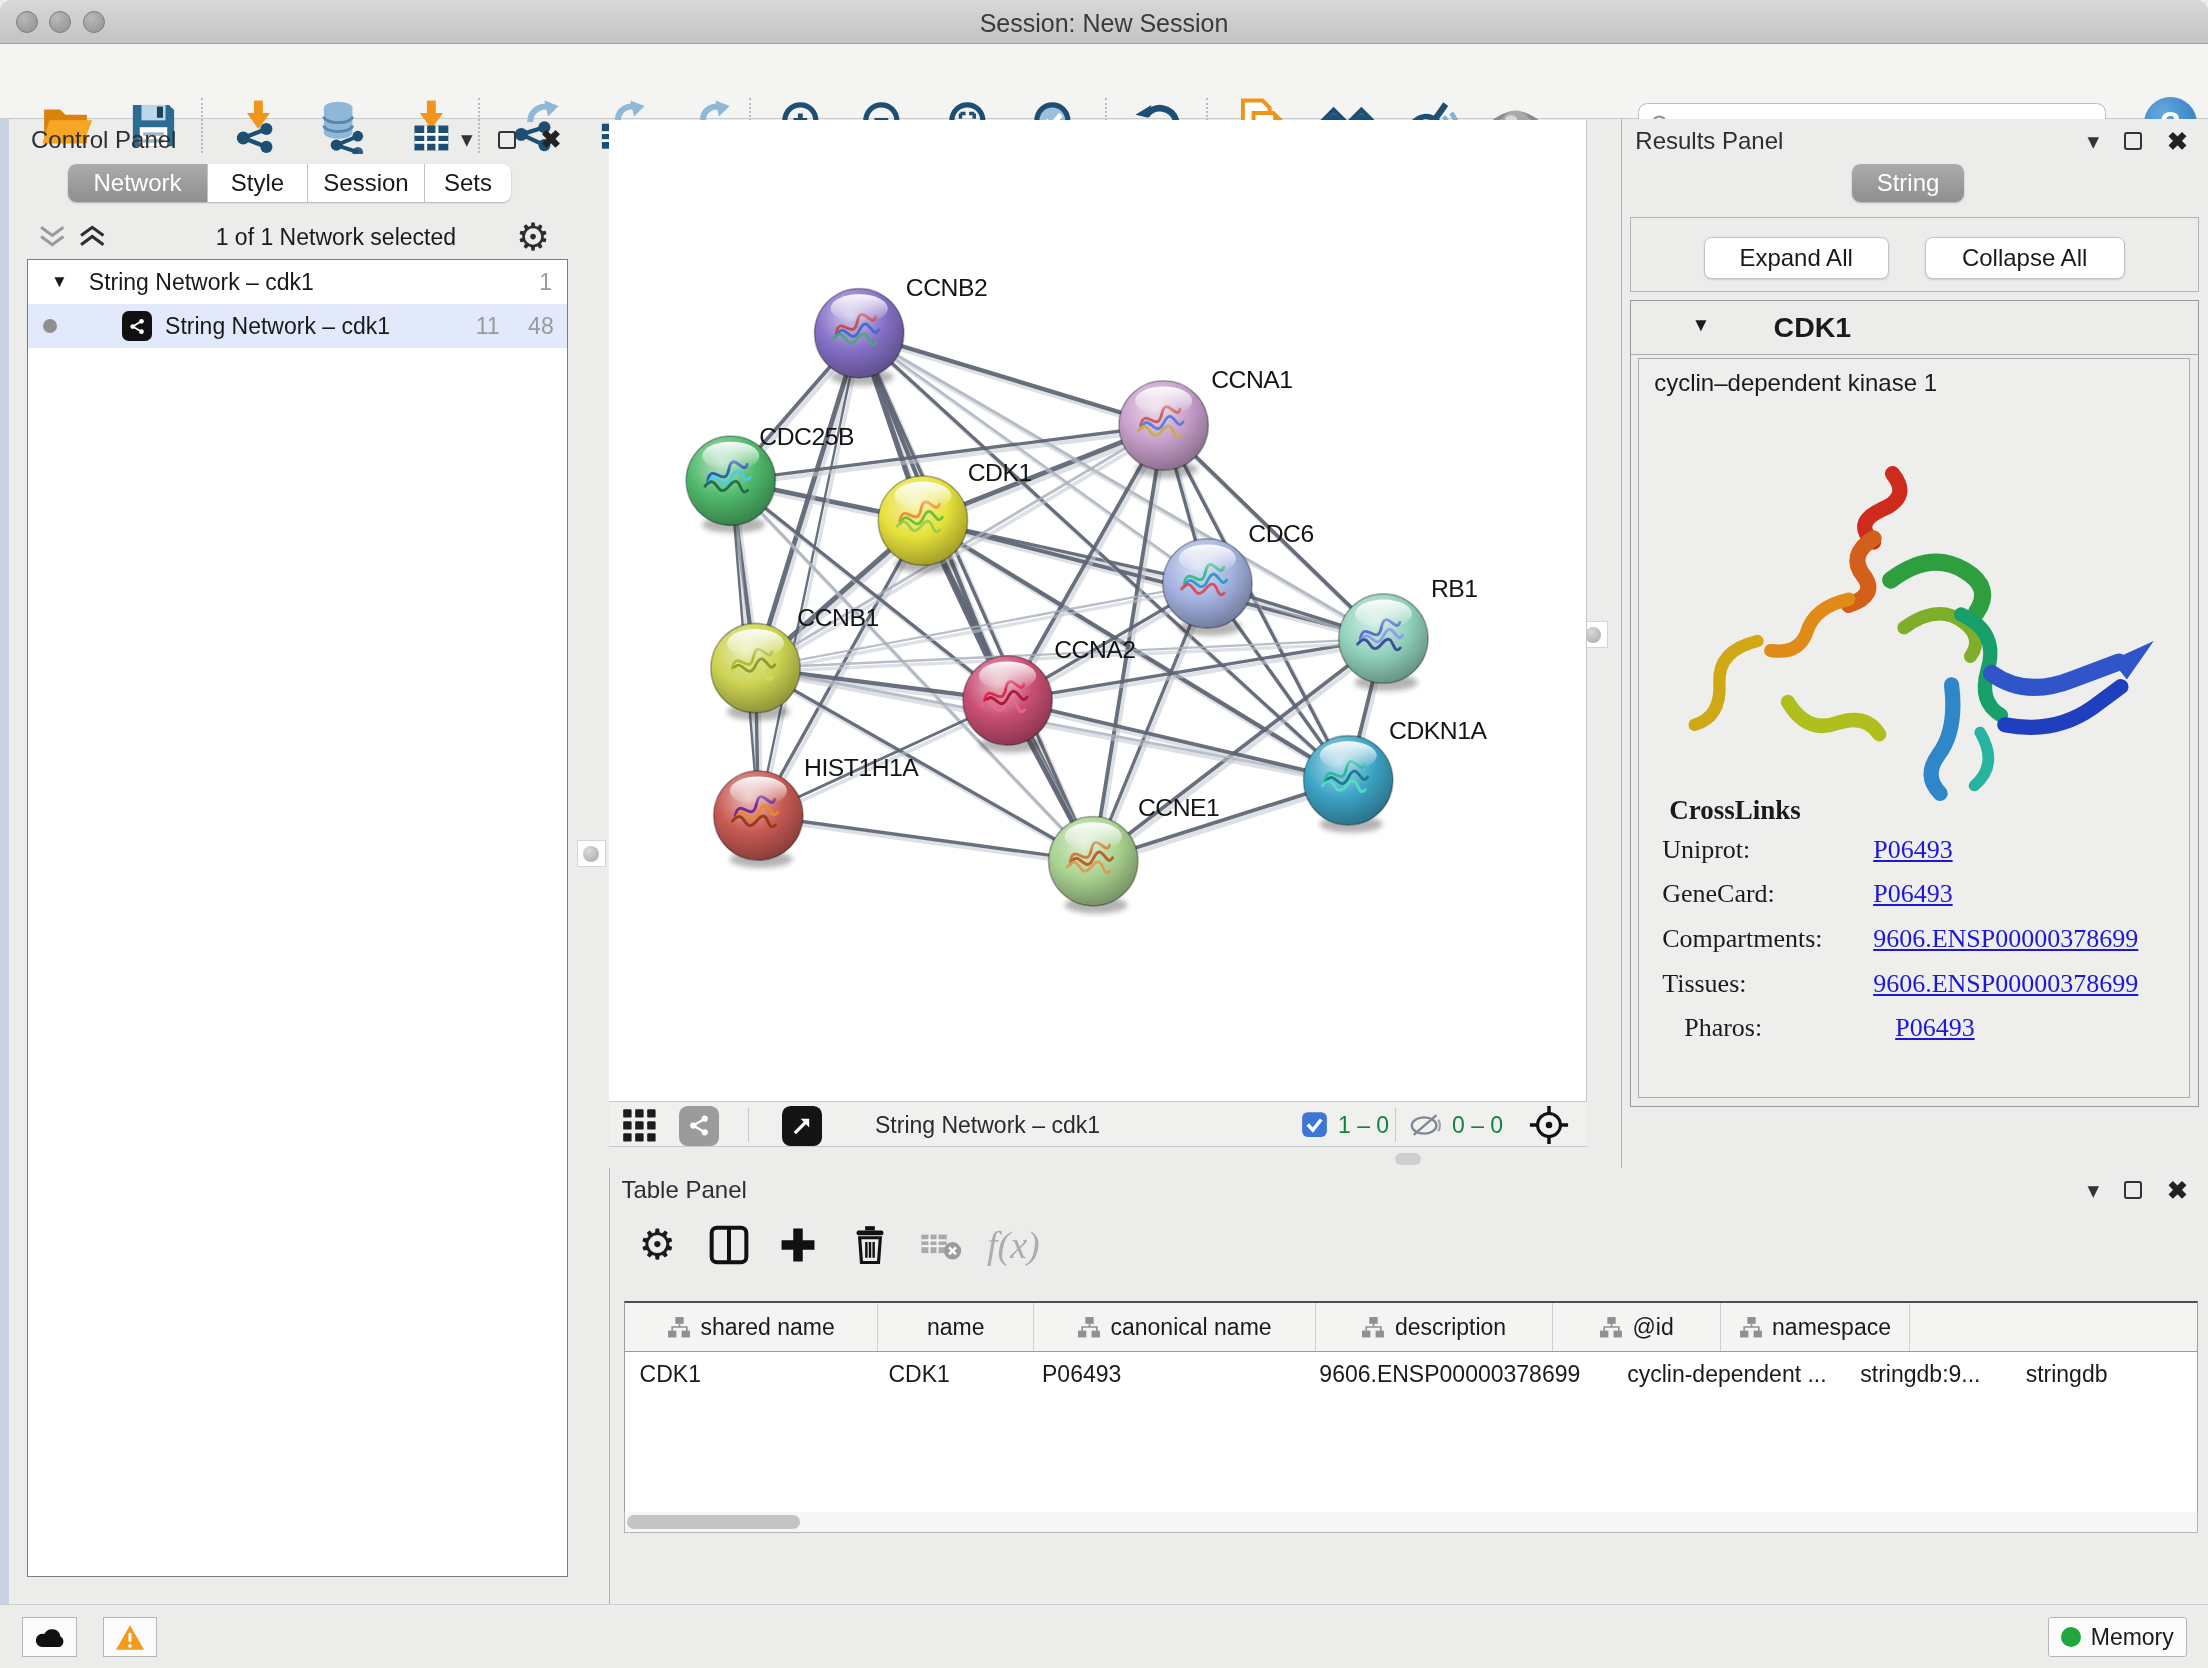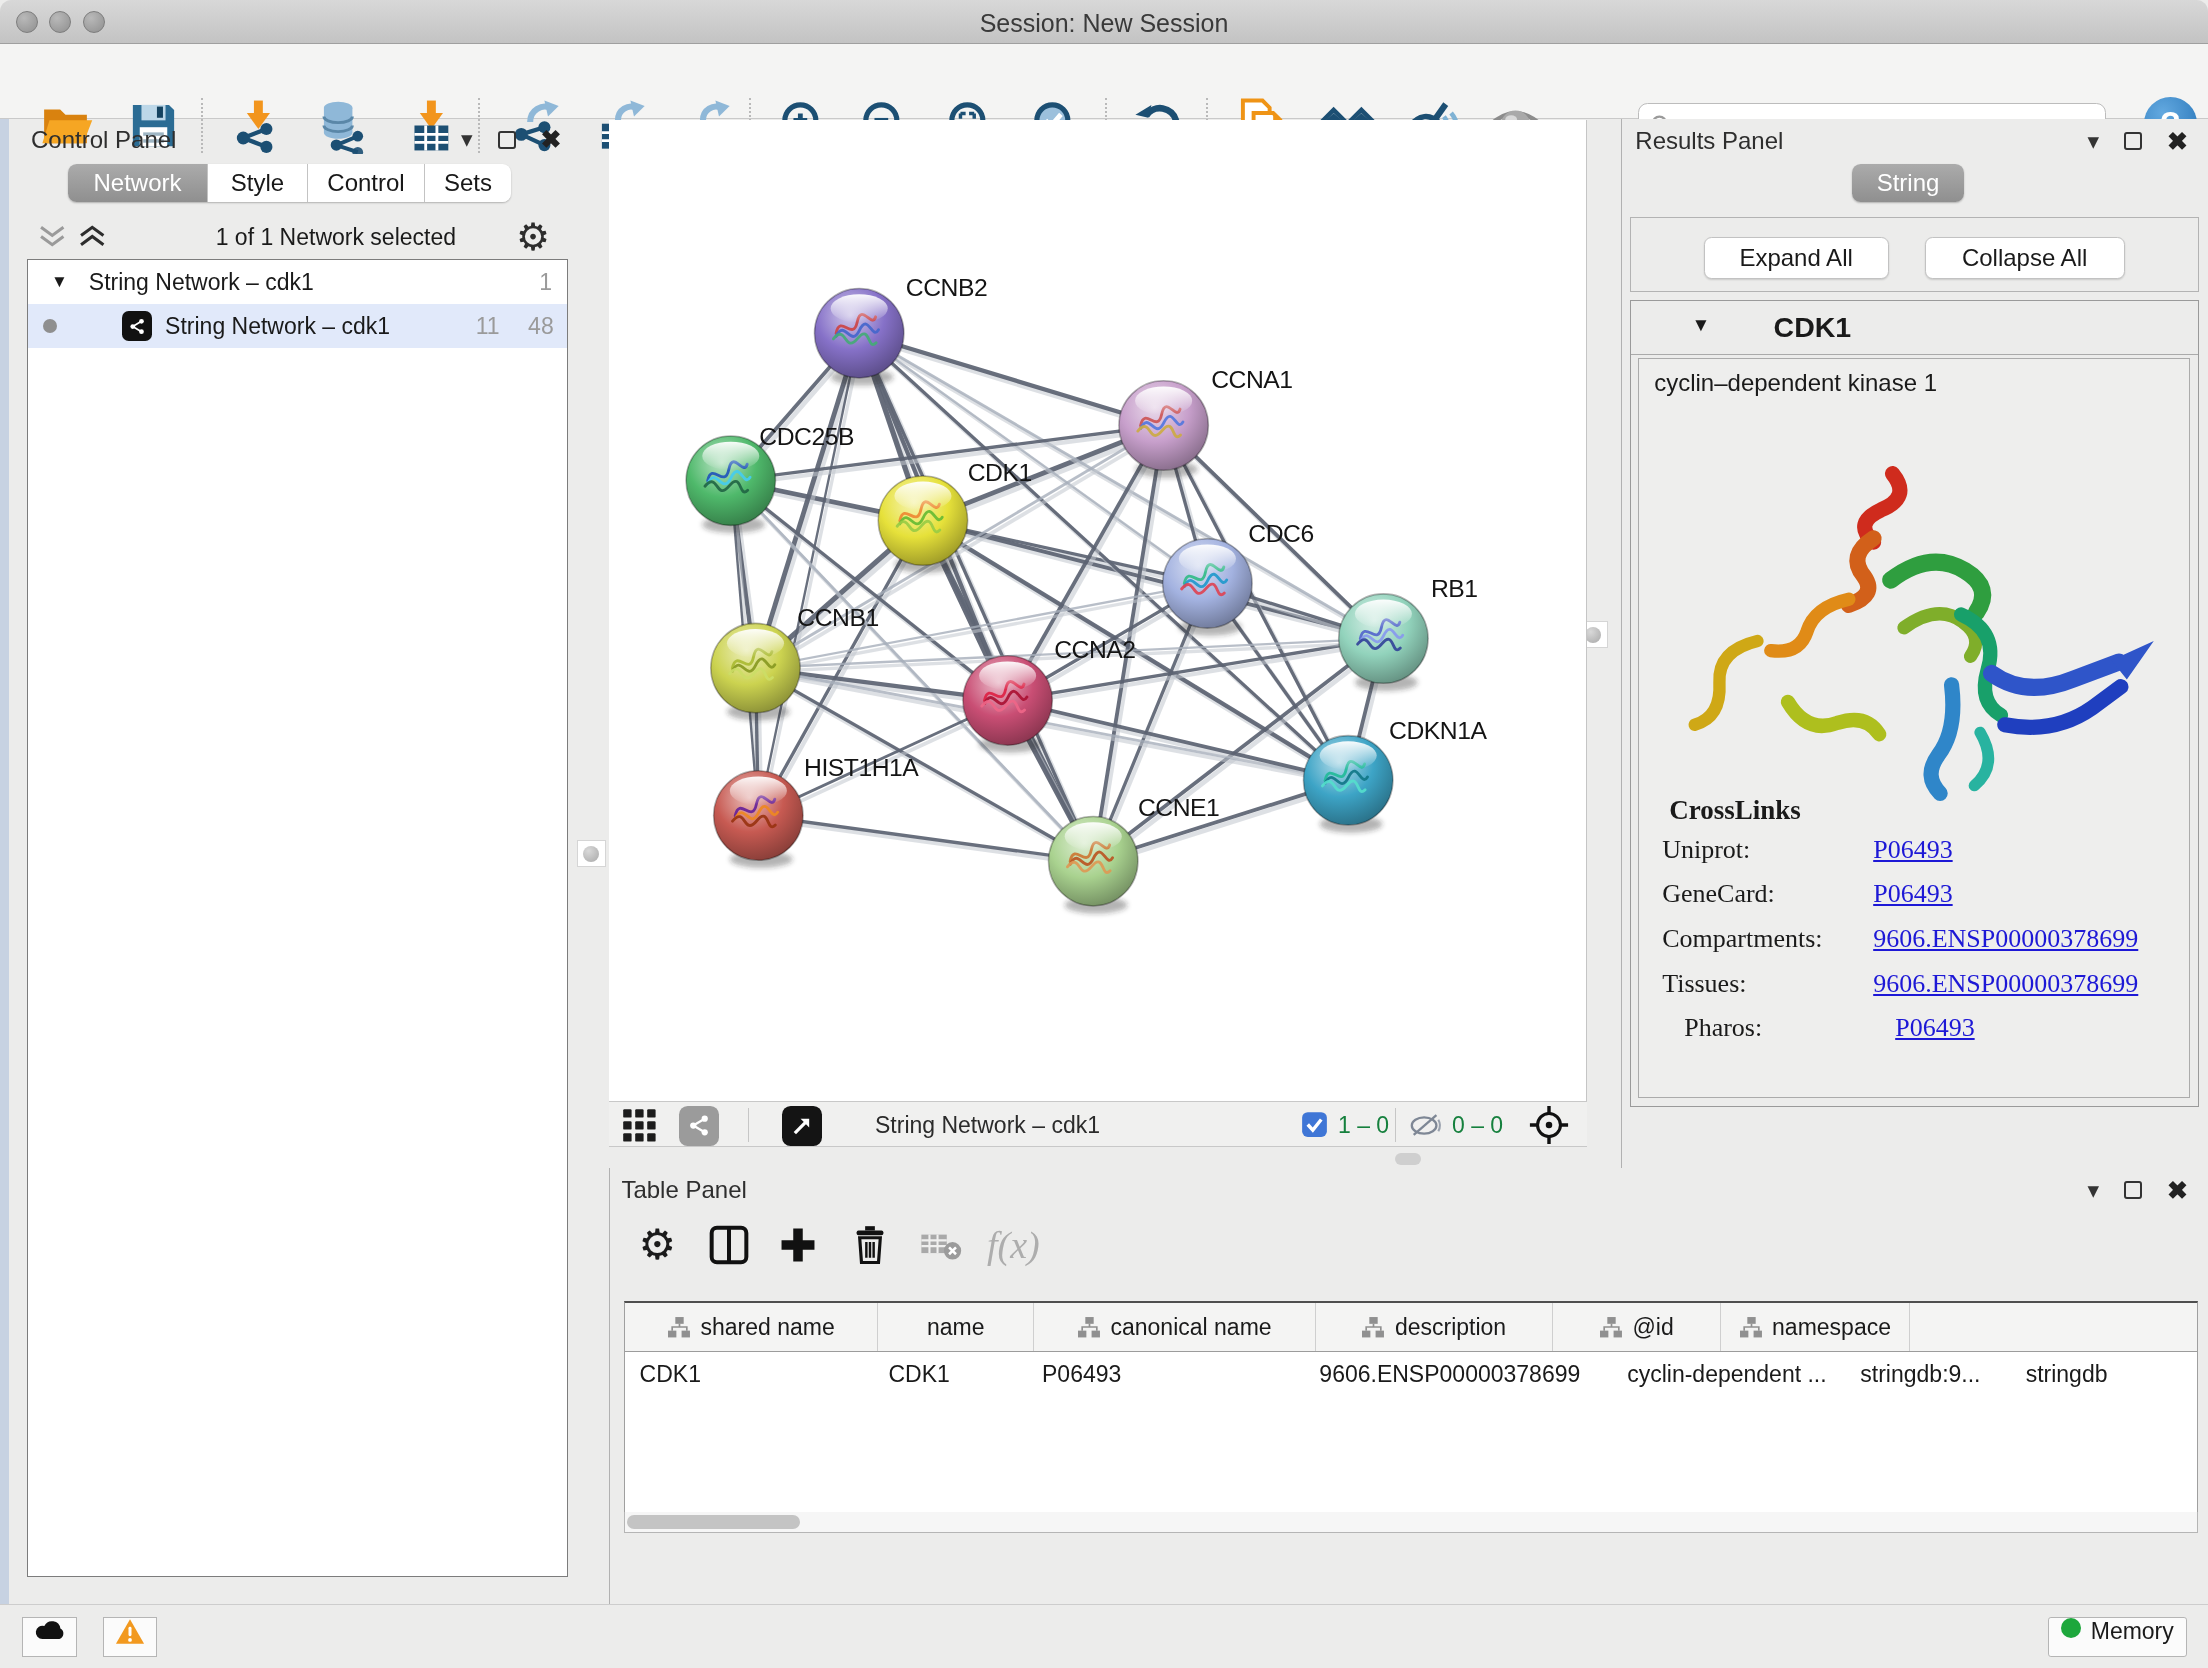"Control" div { text: Control -> Session }
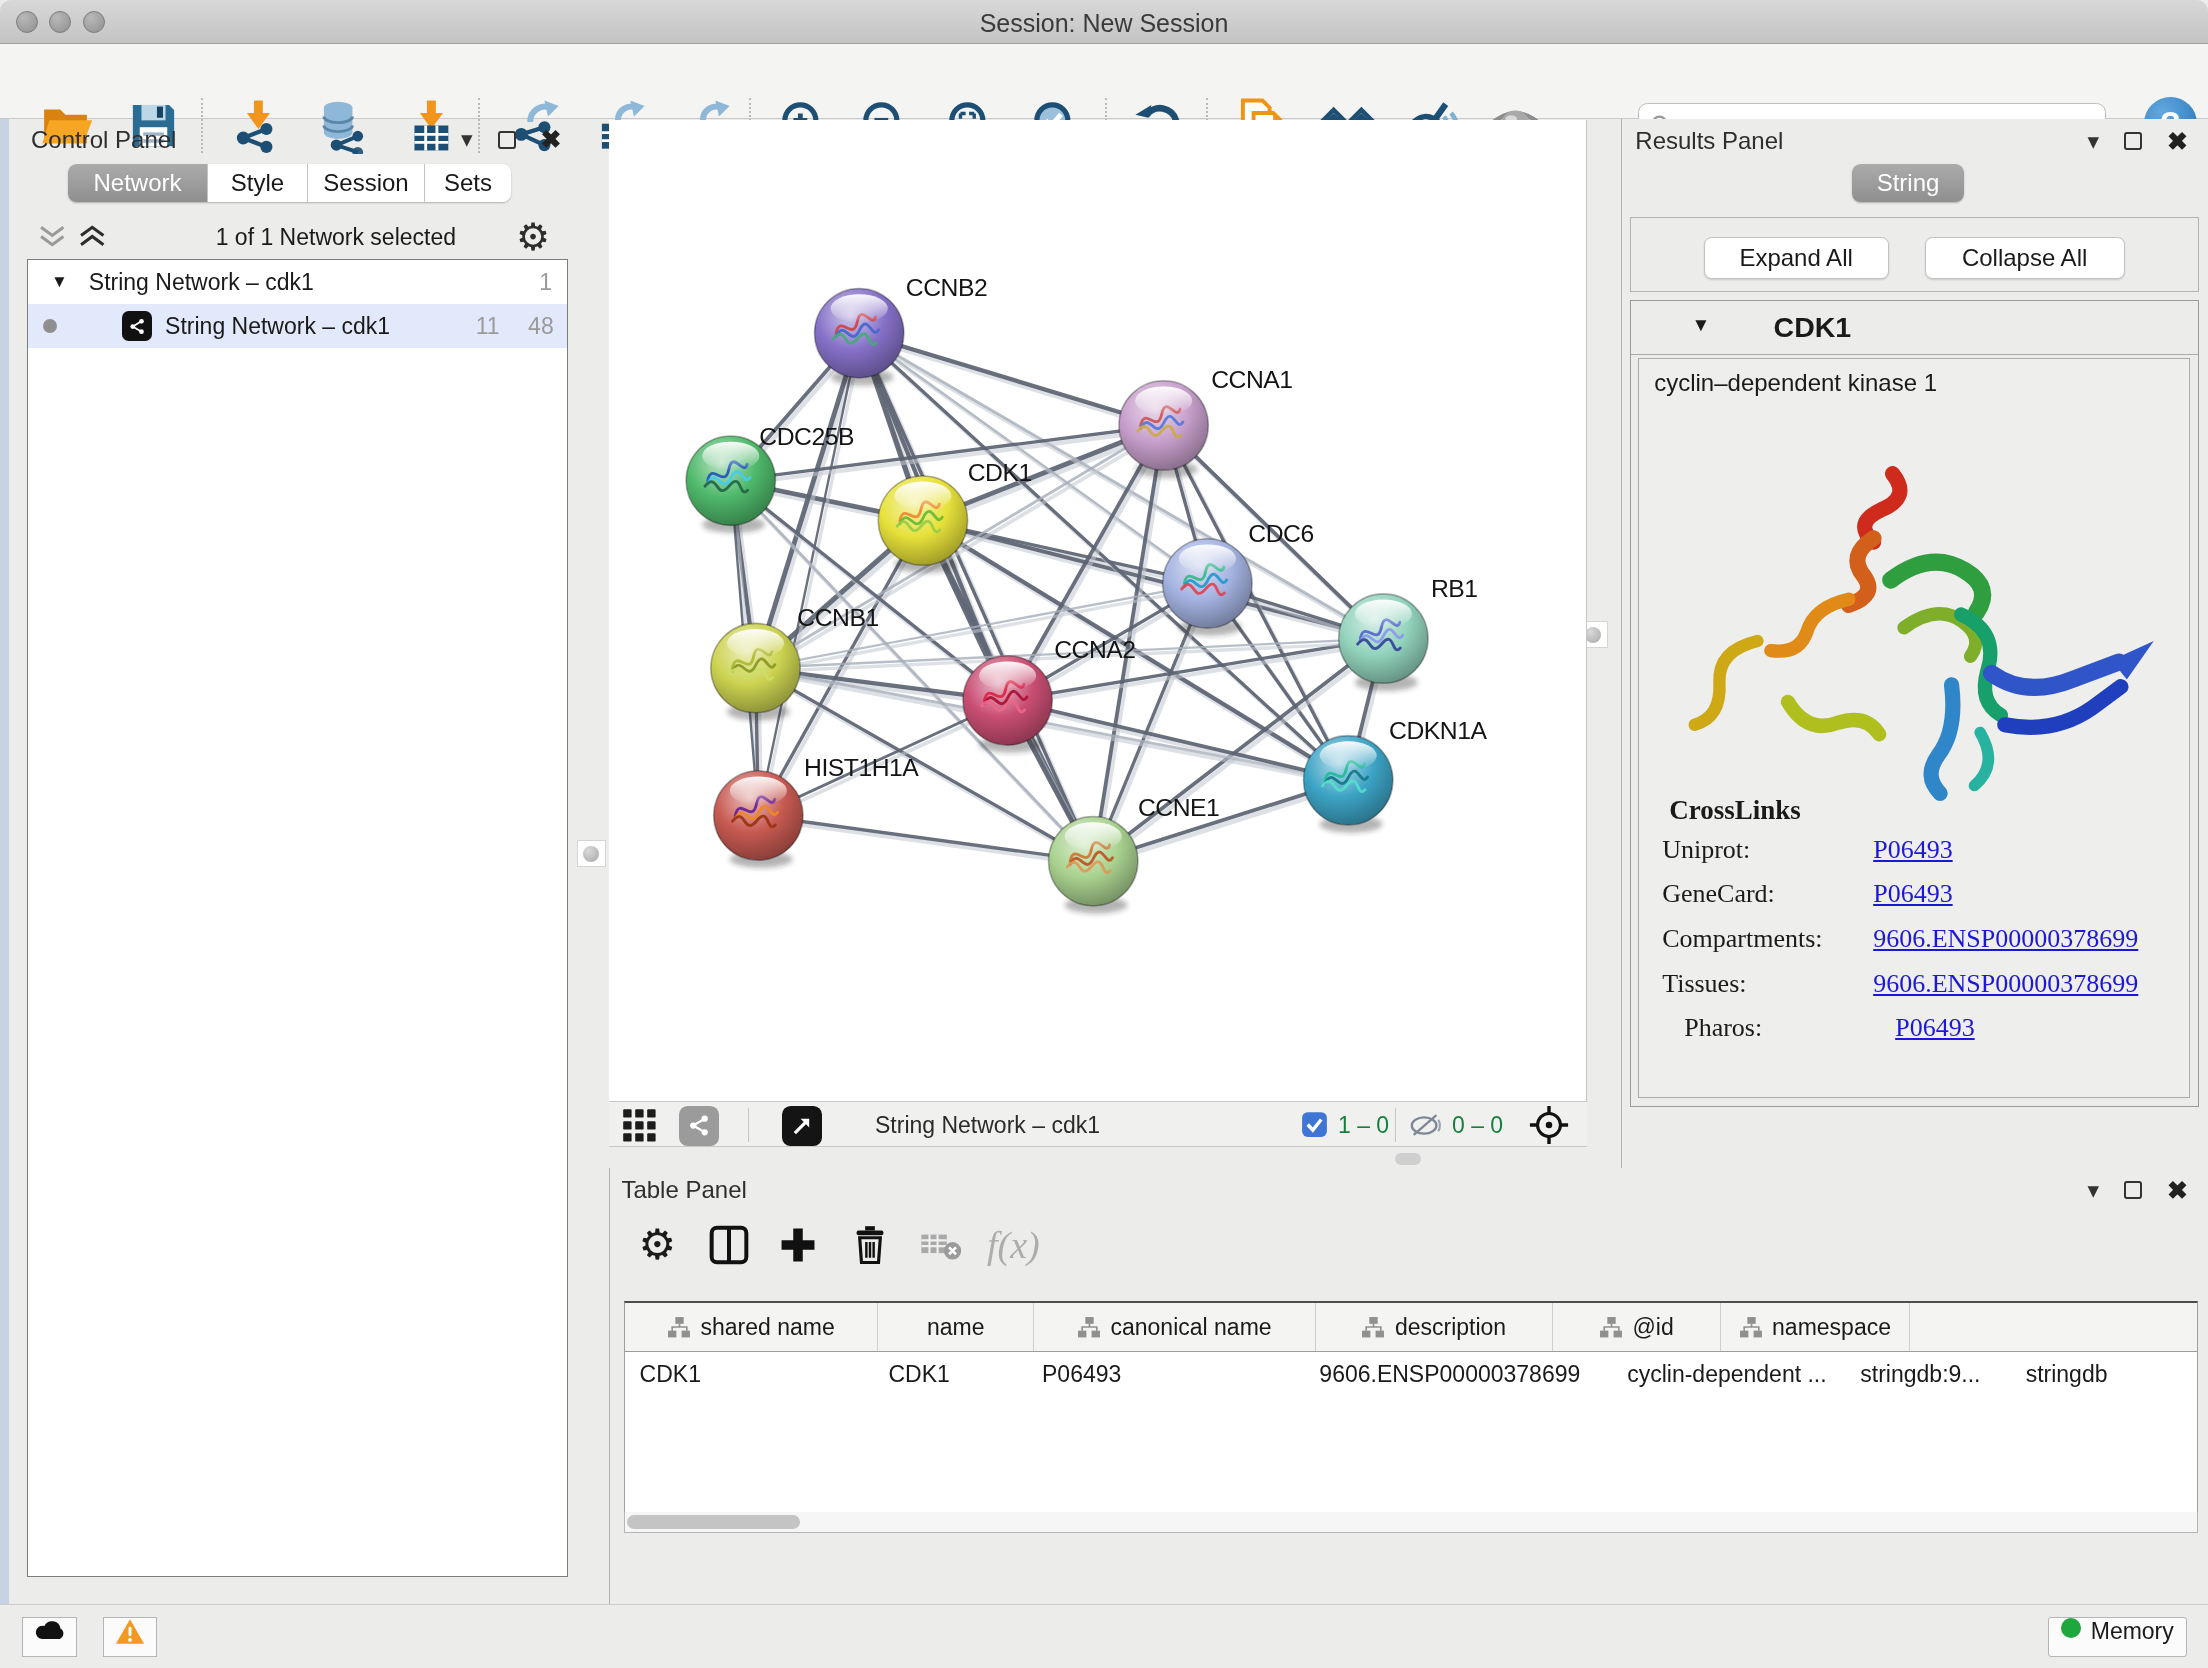"Memory" .sb-btn { align-items: flex-start -> center }
